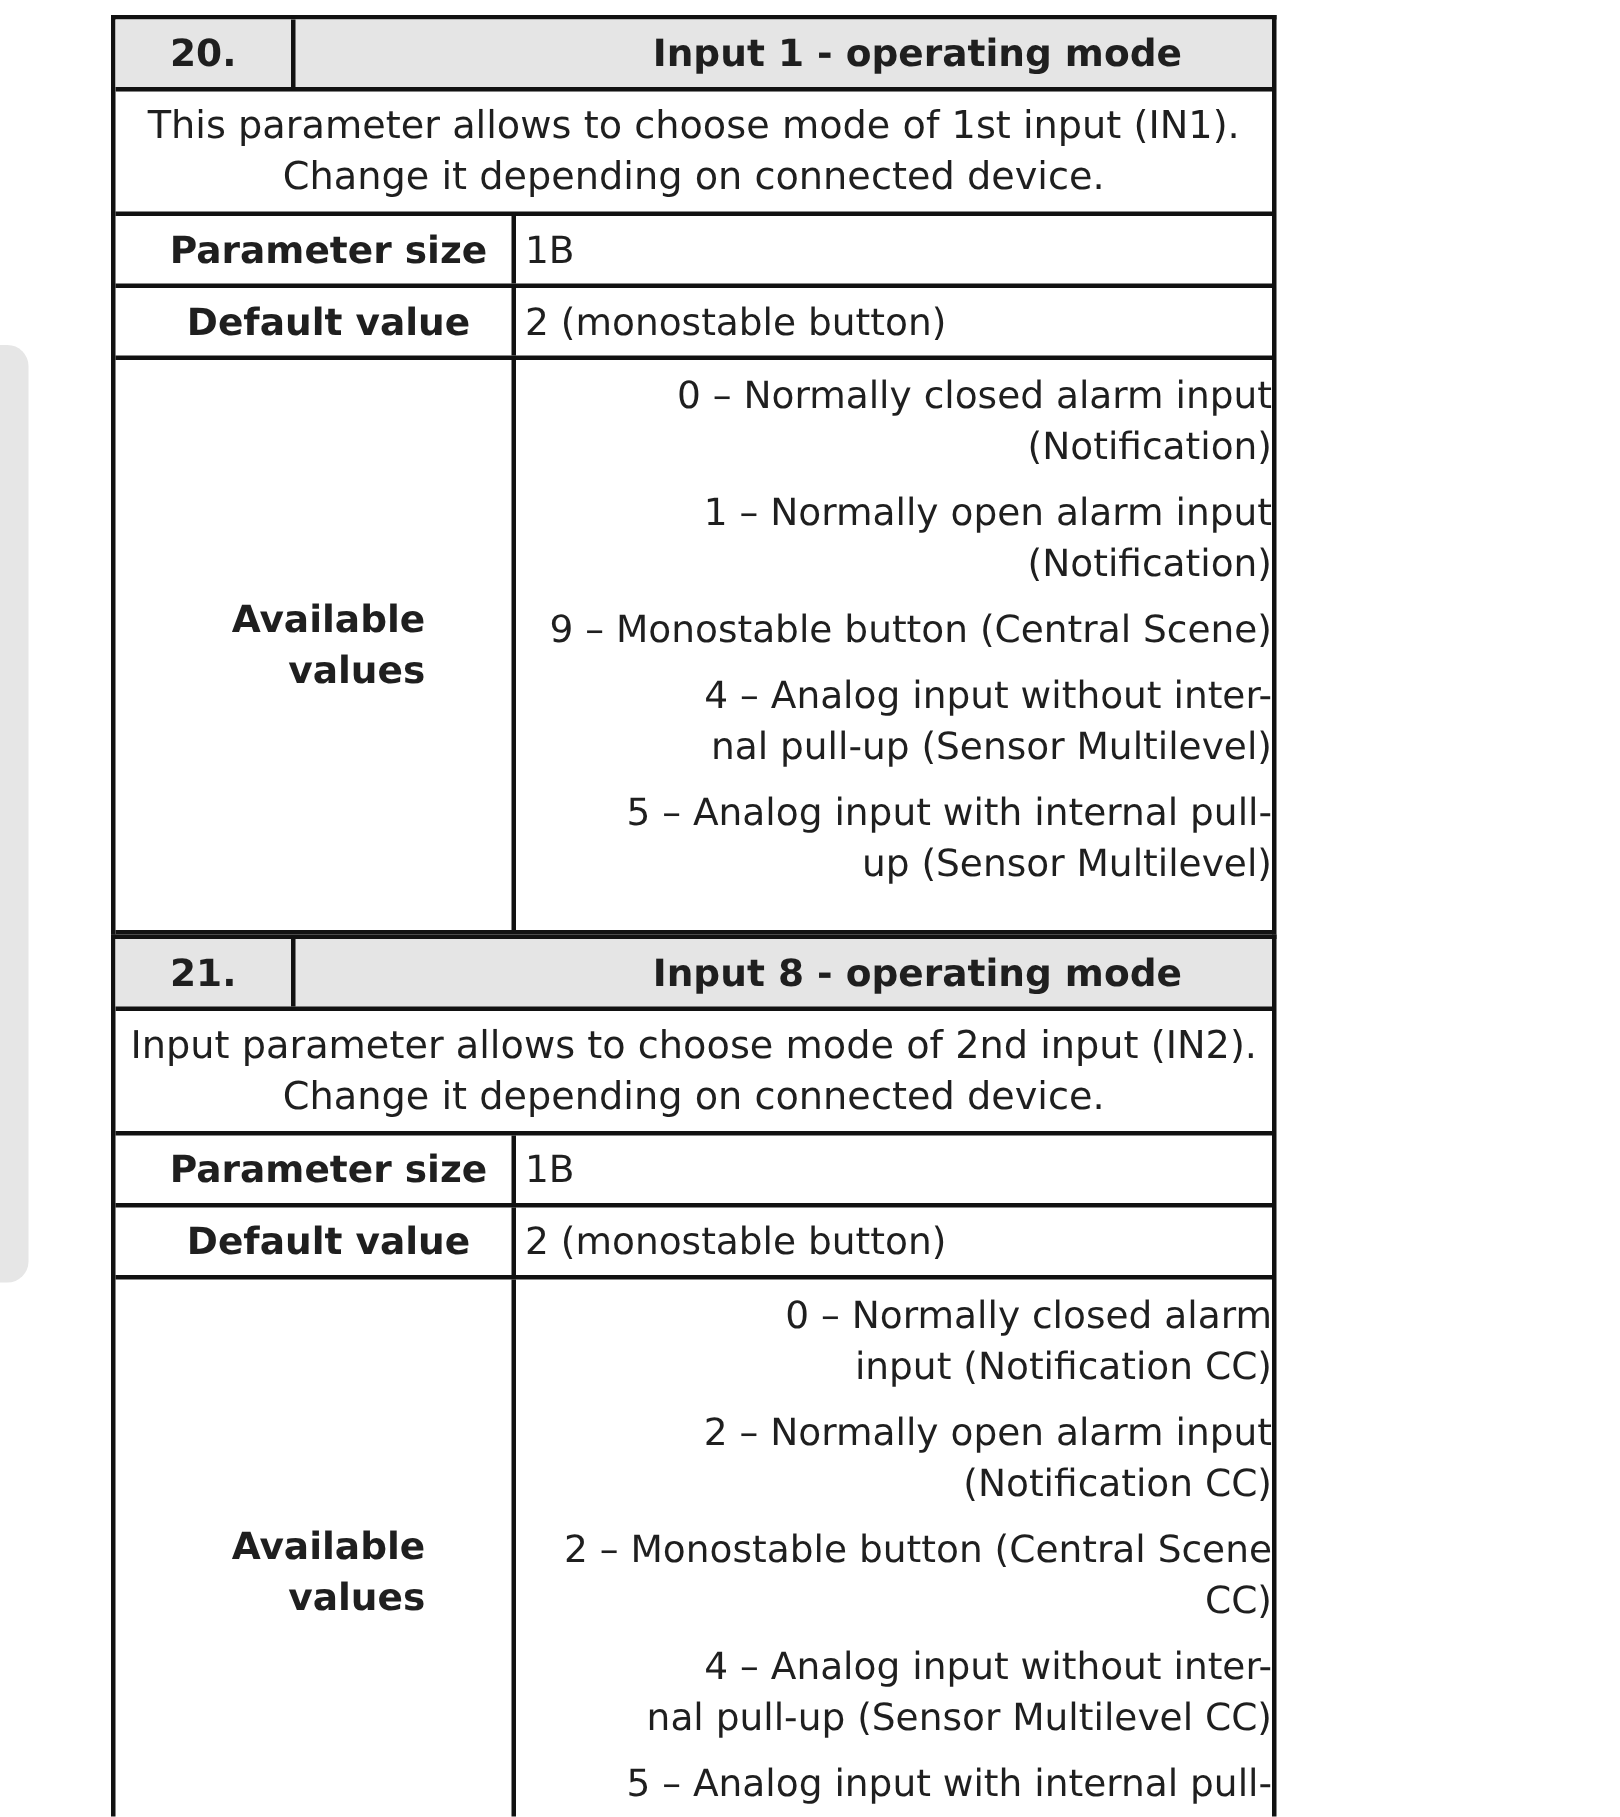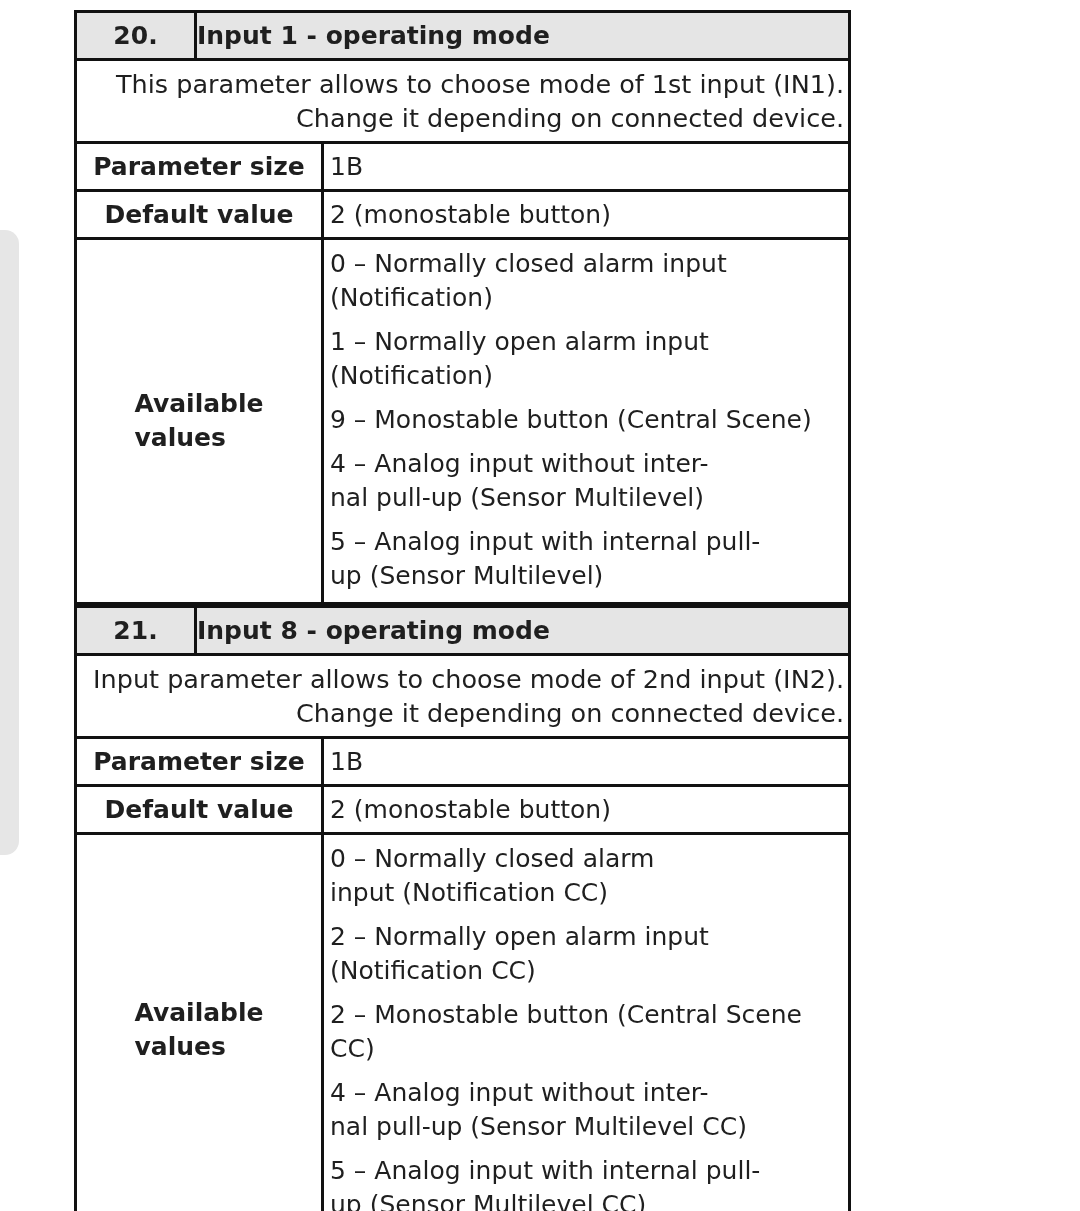"Input 1 - operating mode" .hdr .title { text-align: left -> right }
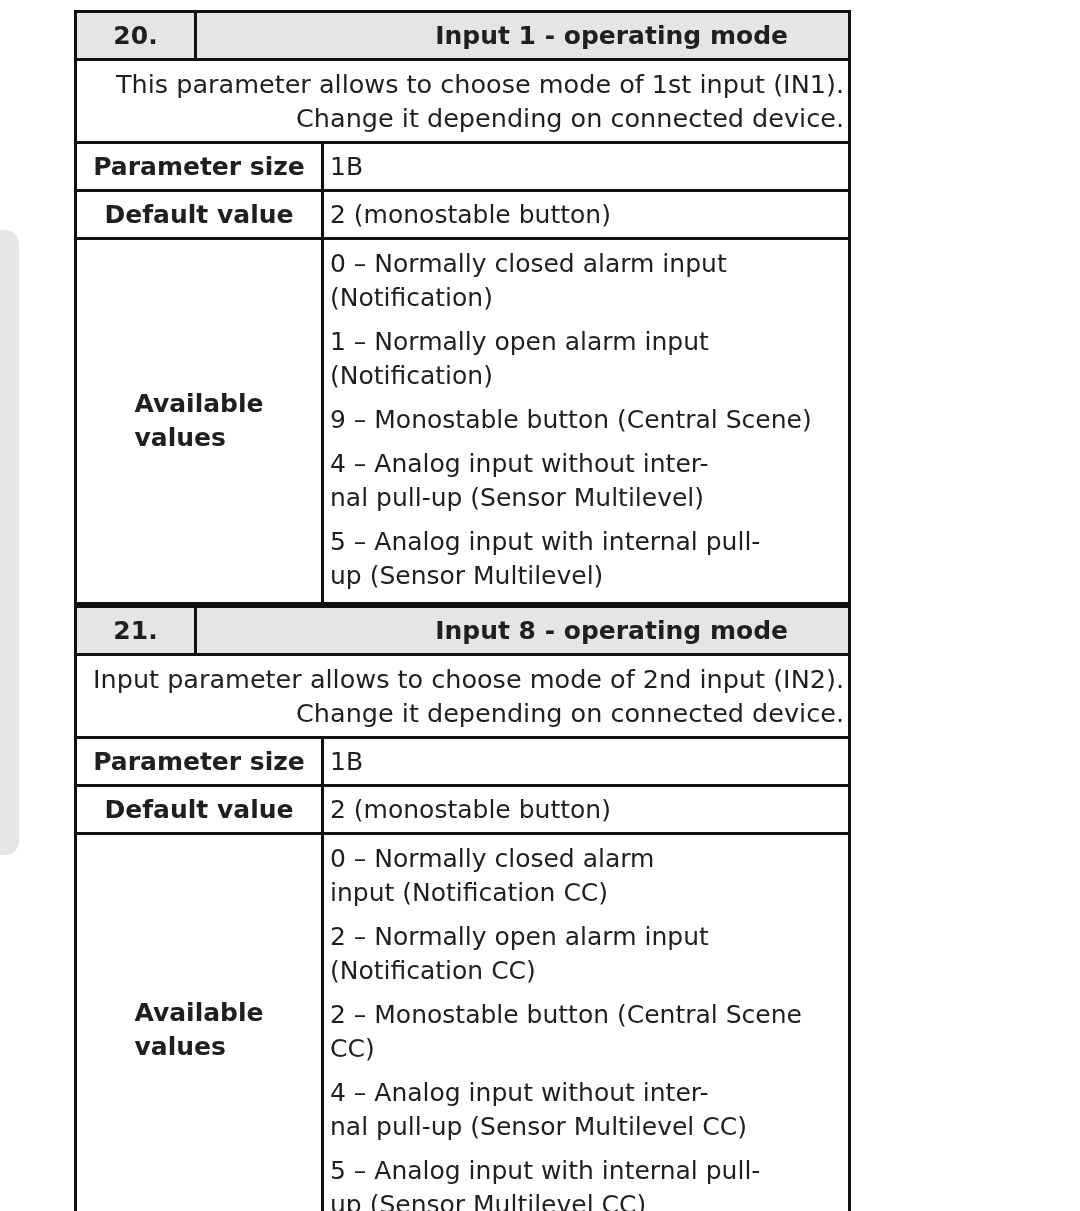"This parameter allows to choose" .desc { text-align: right -> center }
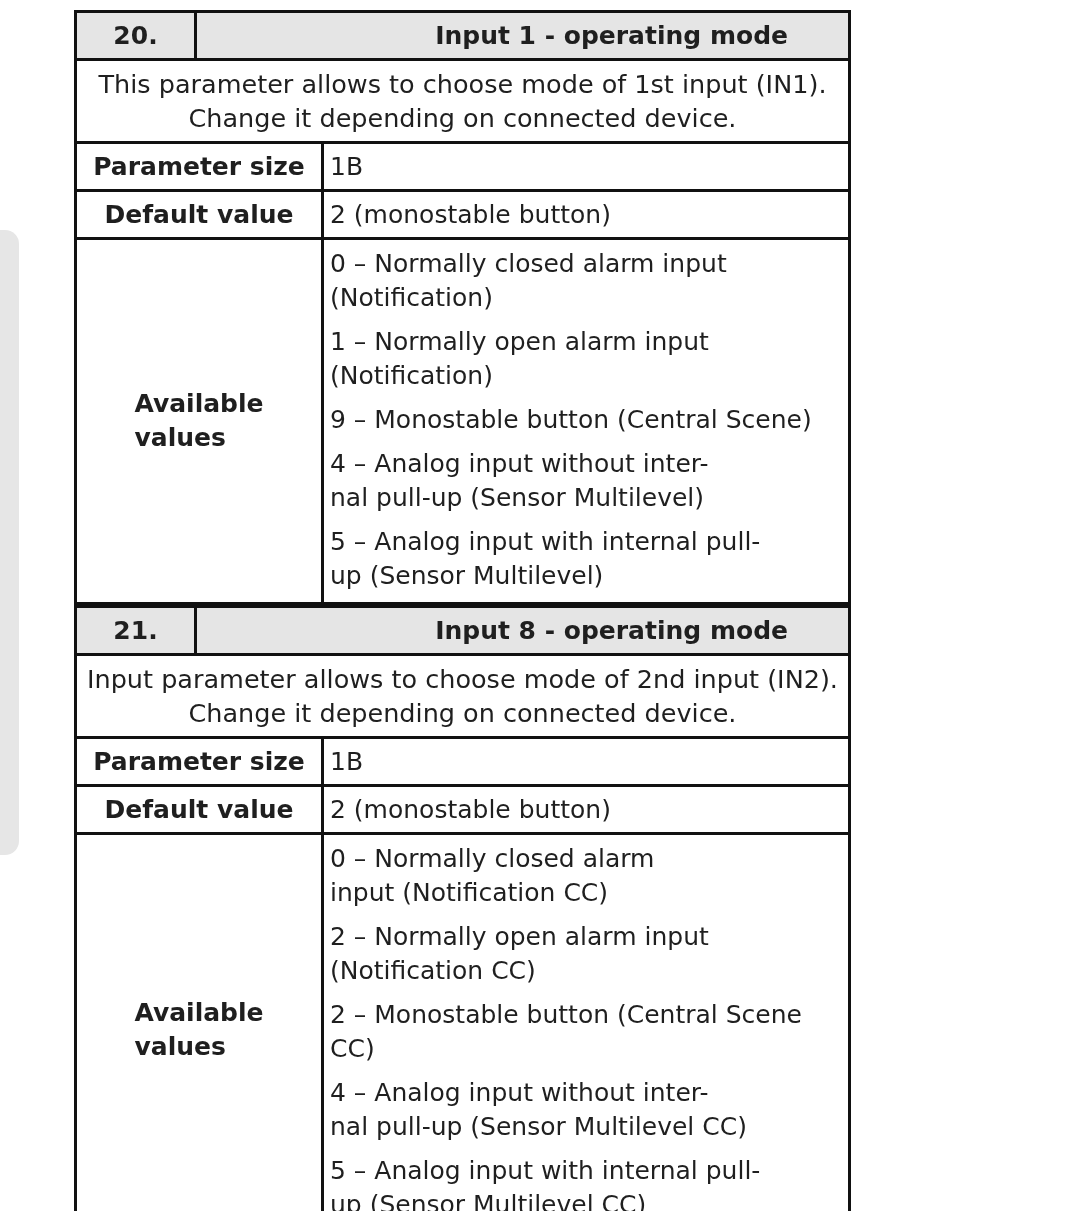"Parameter size" .label { margin-left: none -> 20px; text-align: left -> right }
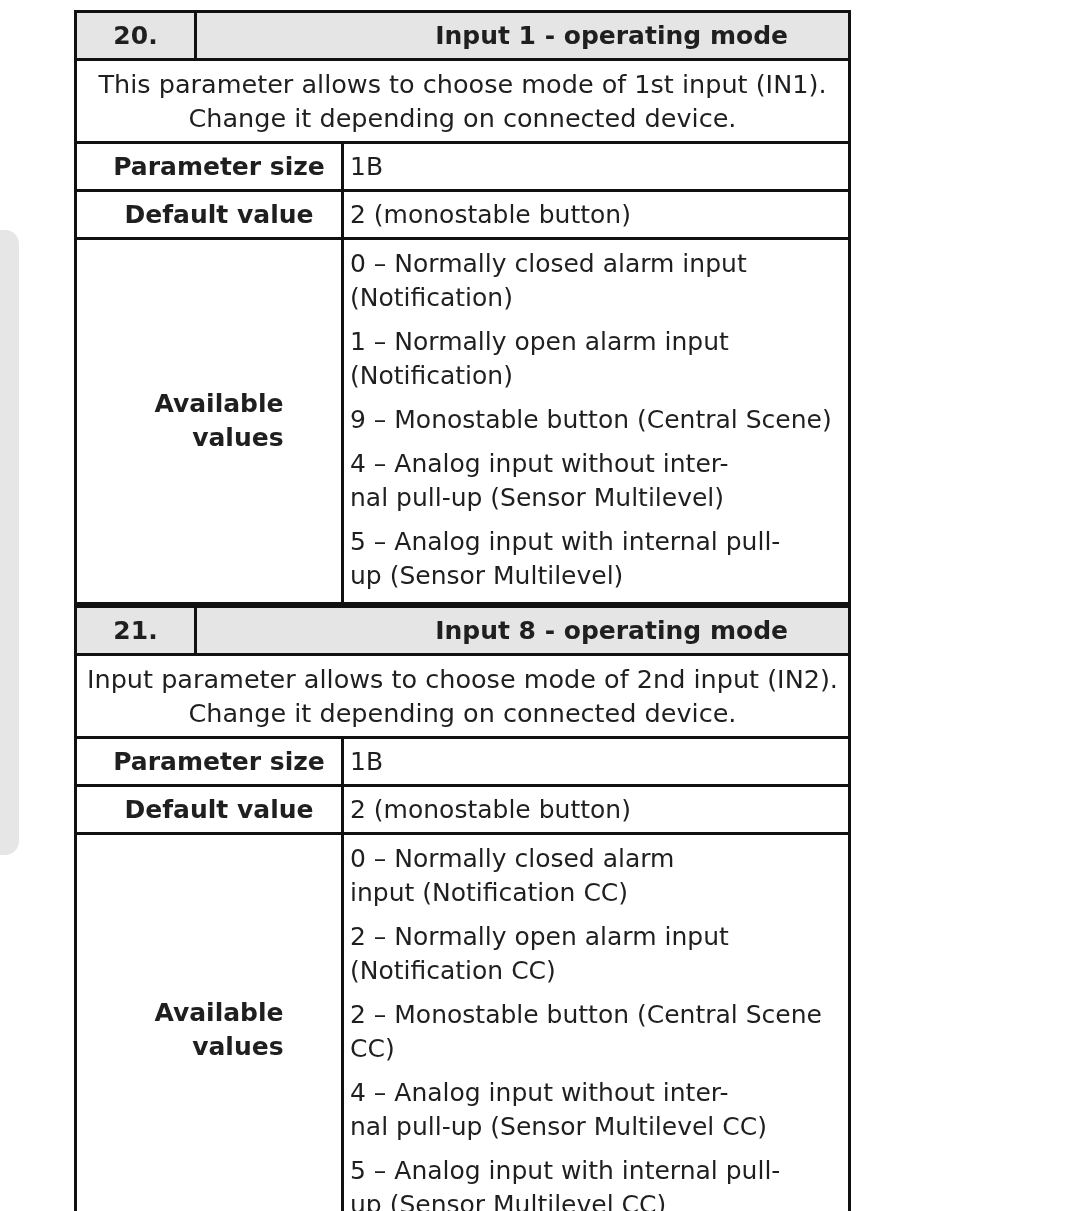"1B" .value { text-align: none -> right }
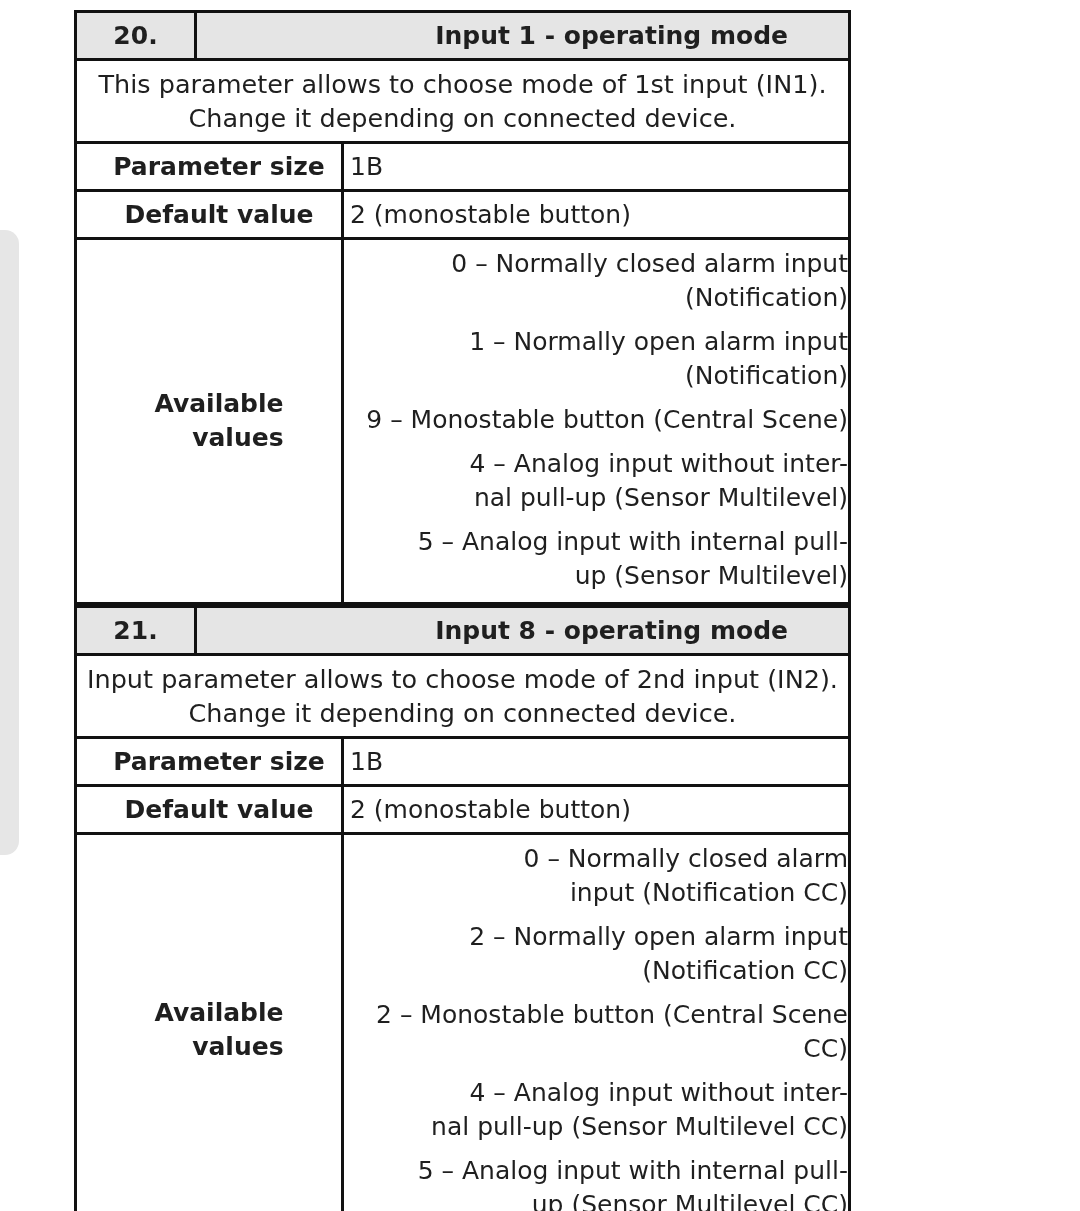"0 – Normally closed alarm" .avail .value { padding-bottom: 2px -> 20px }
